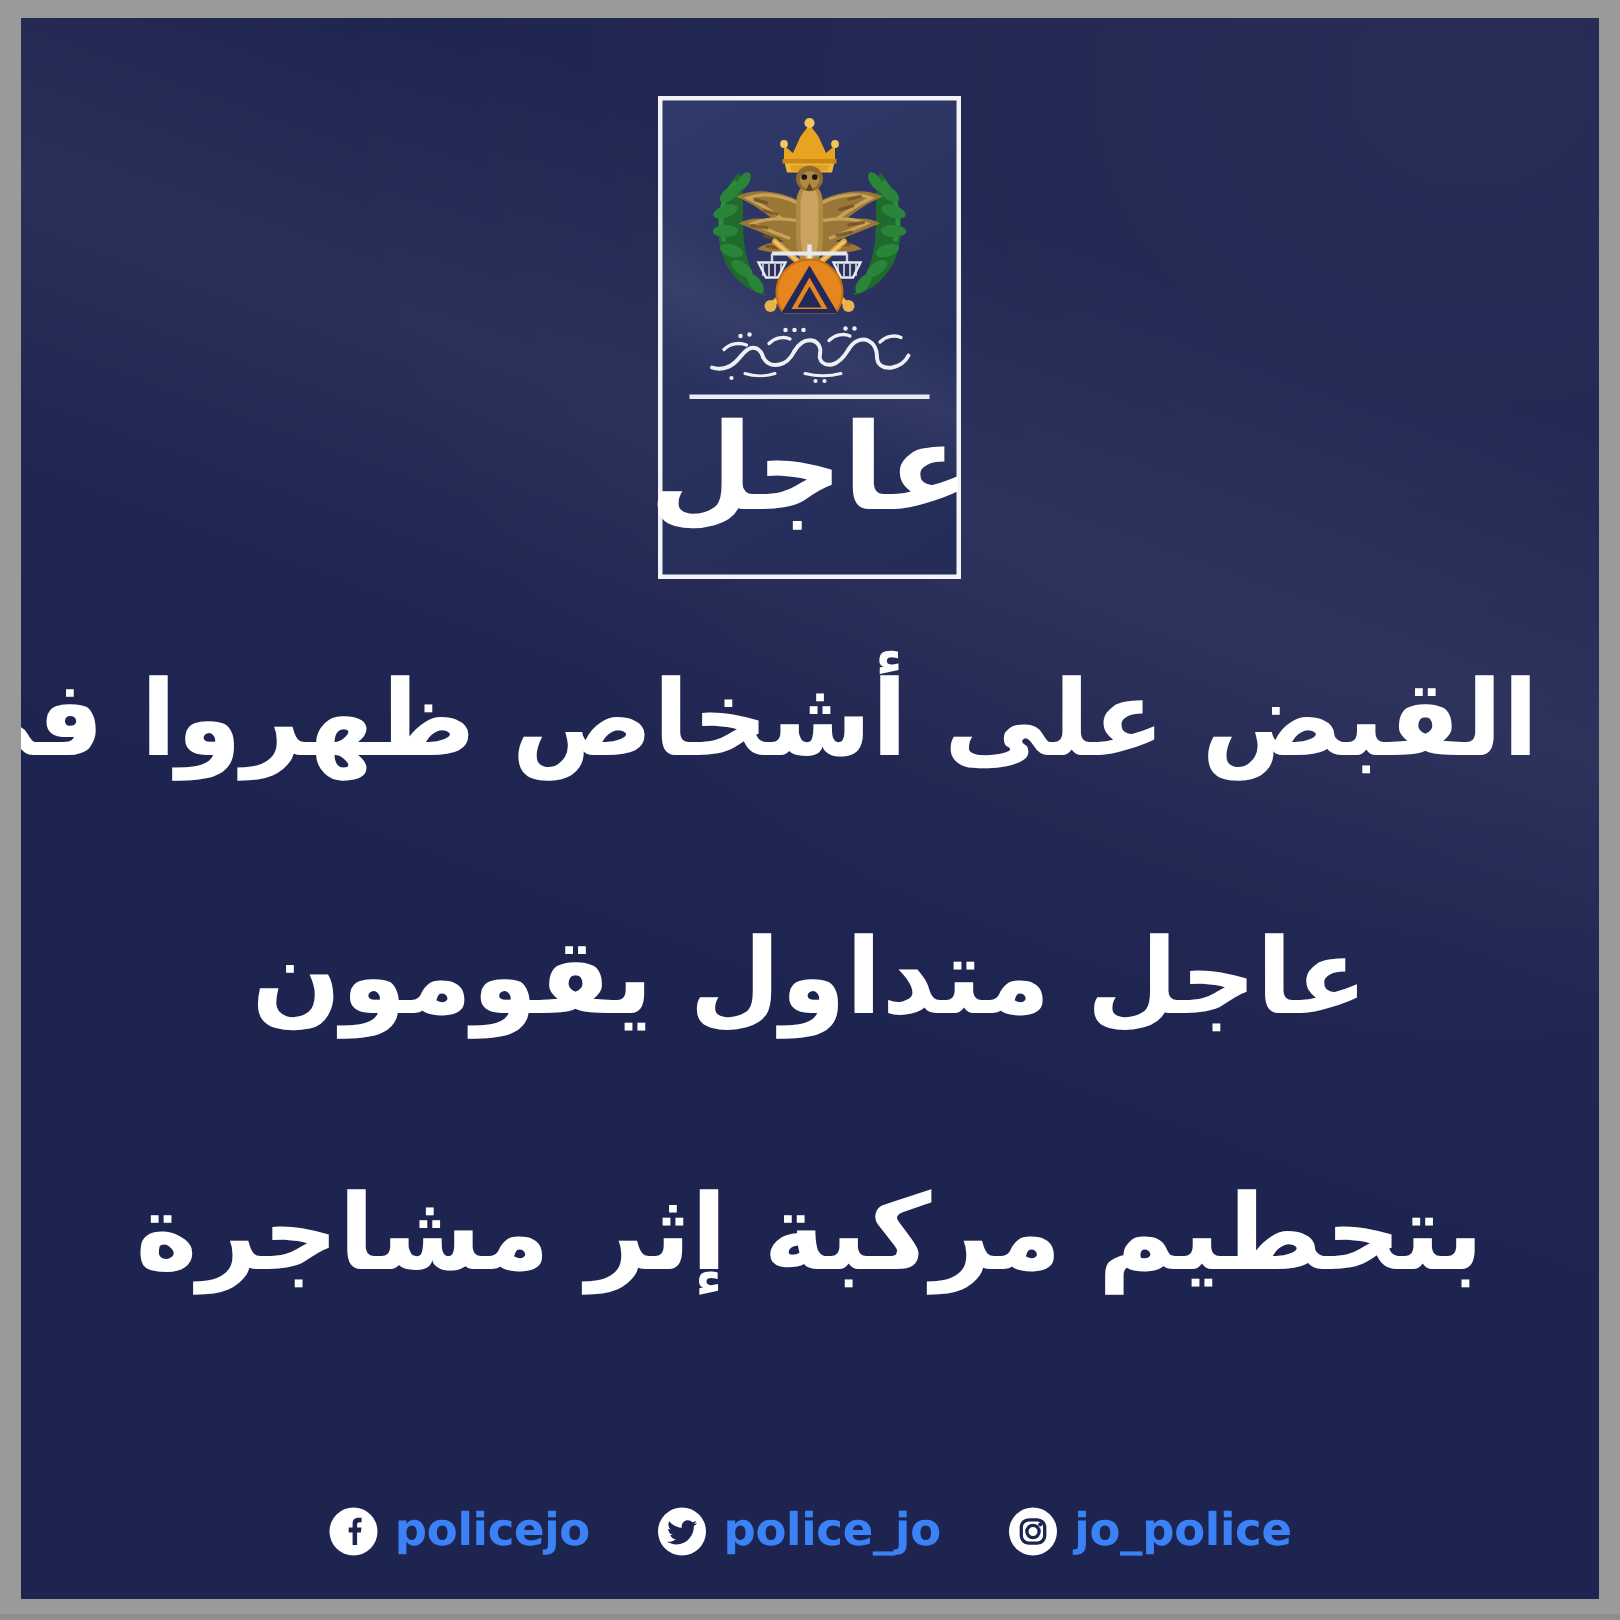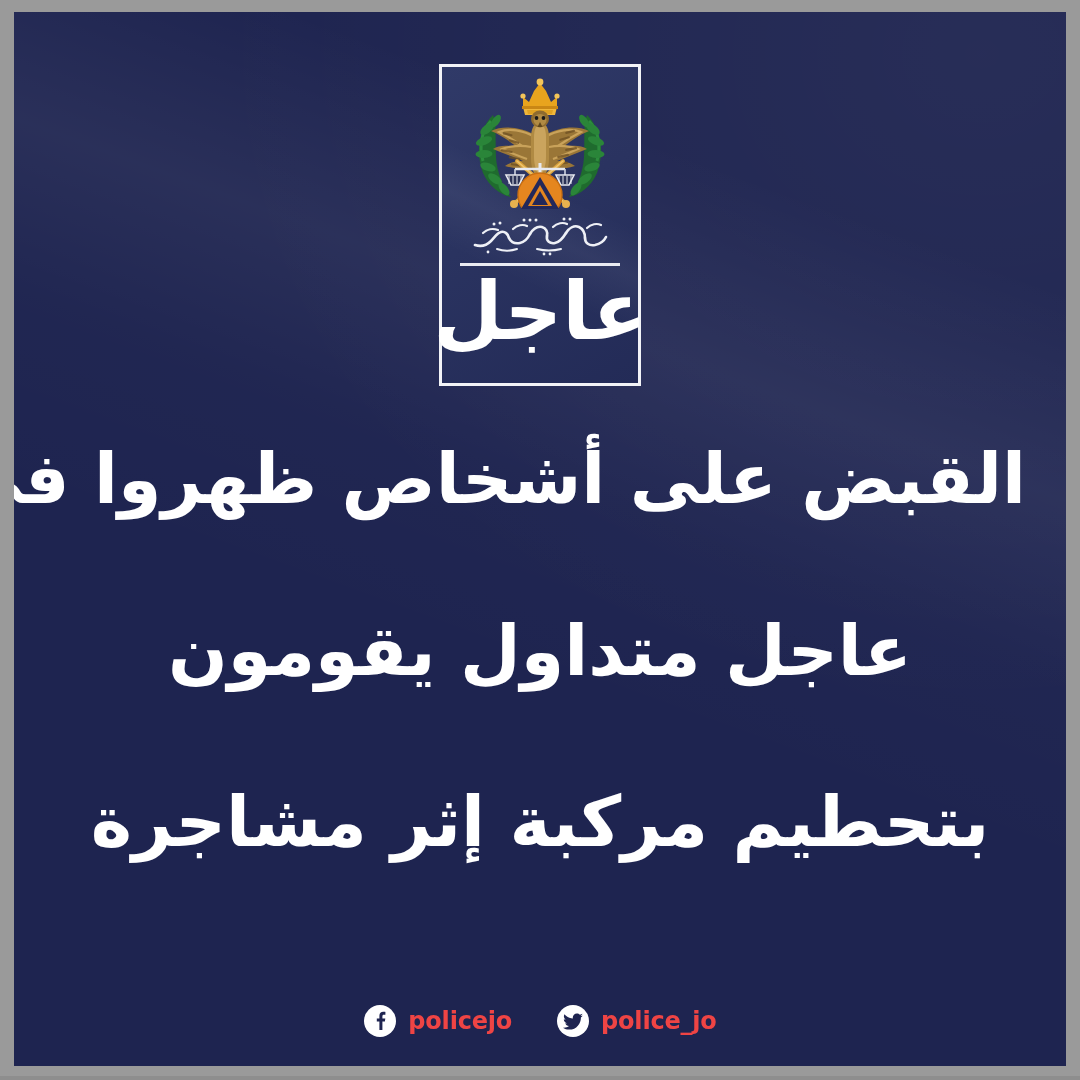"policejo" .social-handle { color: #ef4444 -> #3b82f6; font-size: 24px -> 30px }
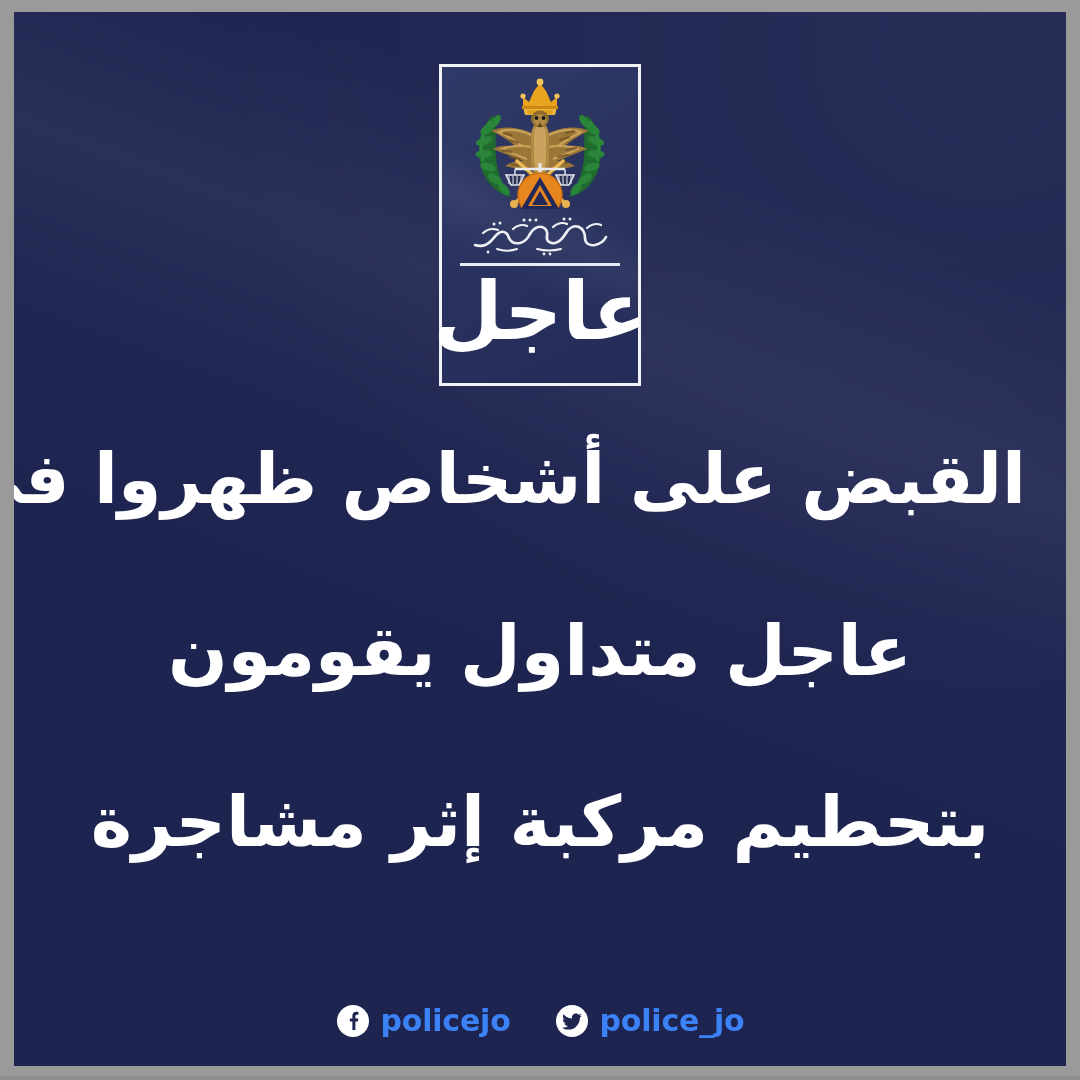"jo_police" div.social-item { html: none -> <div> <span> <svg> <circle></circle> <rect></rect> <circle></circle> <circle></circle> </svg> </span> <span>jo_police</span> </div> }
